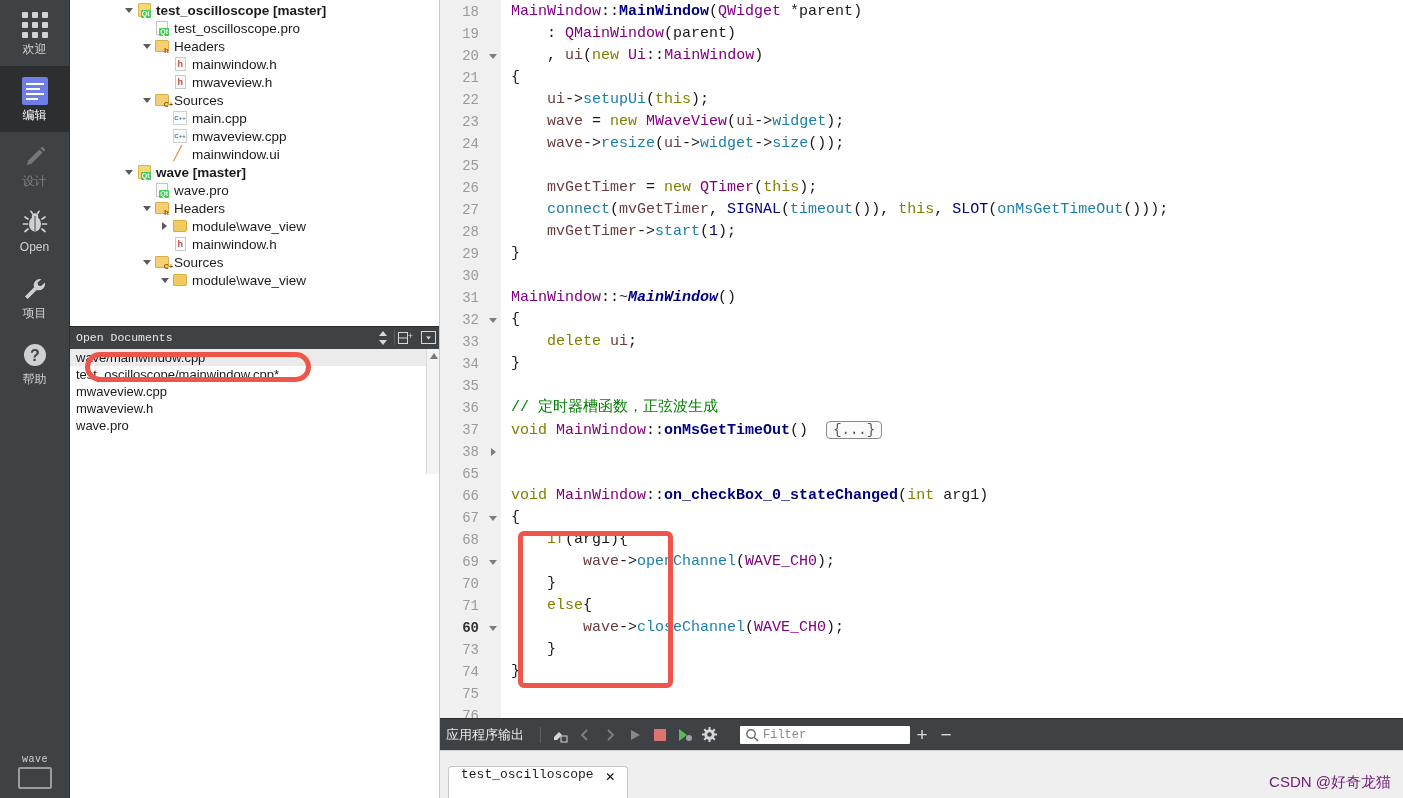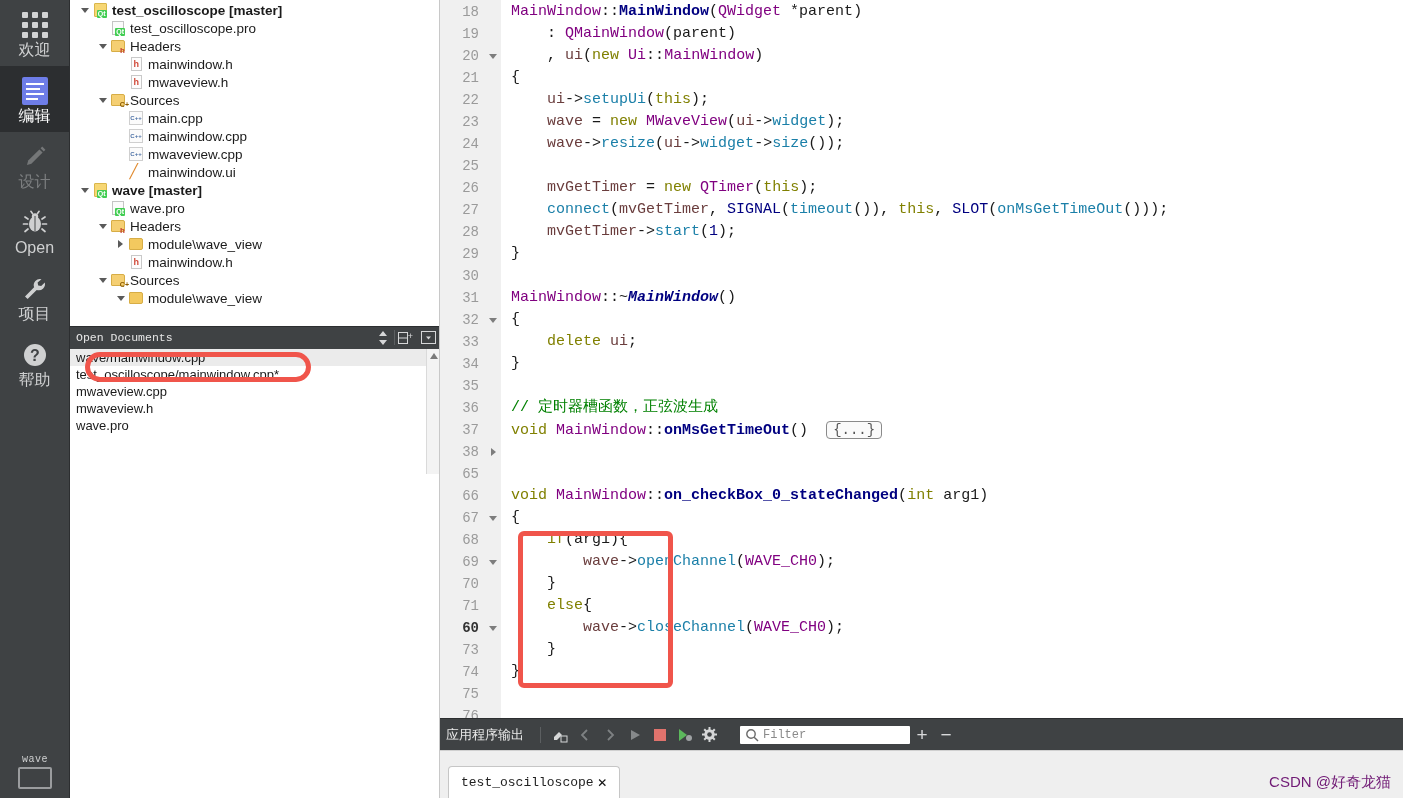"test_oscilloscope [master]" .tree { margin-left: none -> 44px }
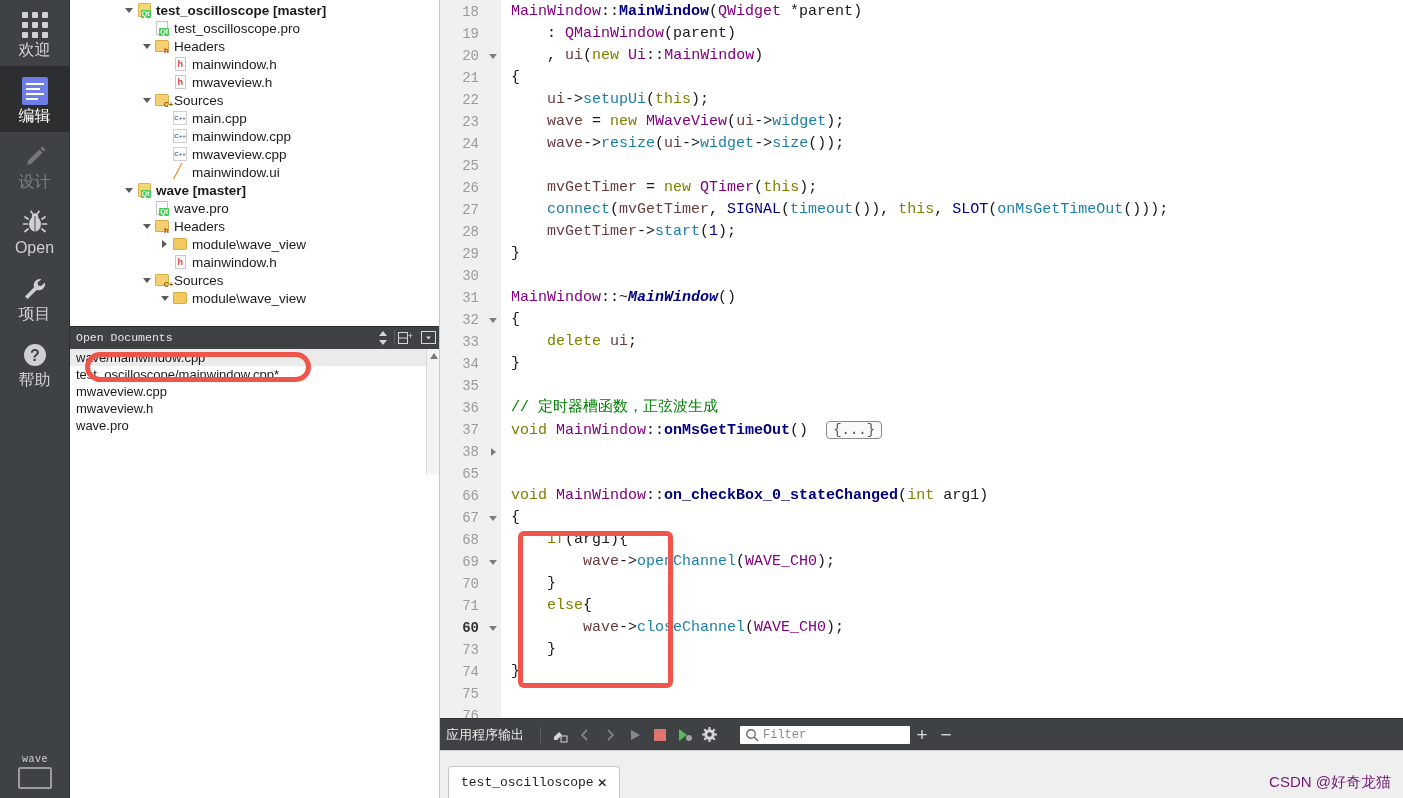"欢迎" .mode-label { font-size: 16px -> 12px }
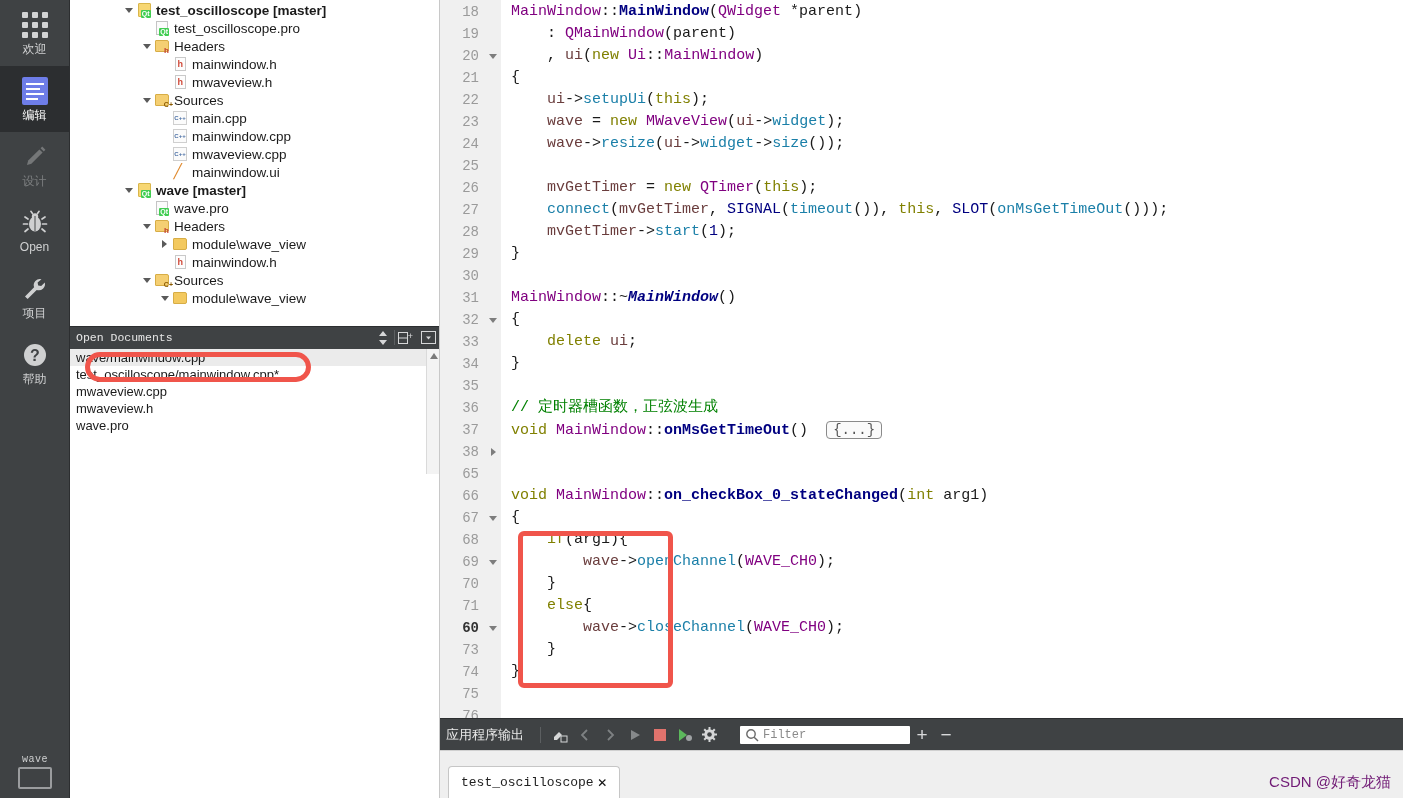"mainwindow.cpp" div.trow { html: <div> <span></span> <span></span> <span> <span></span> </span> <span>mainwindow.cpp</span> </div> -> none }
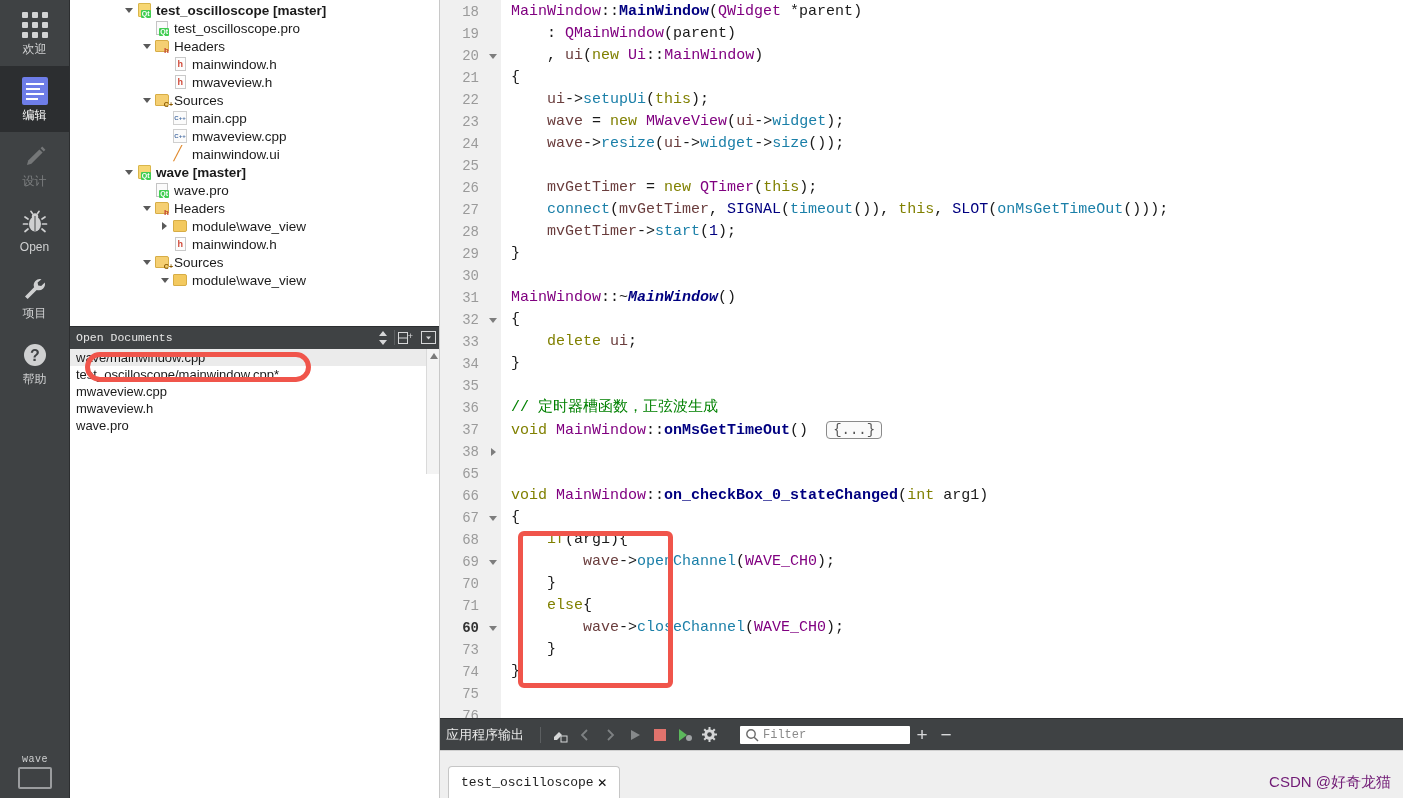"test_oscilloscope" .out-tab { align-items: center -> flex-start; gap: 4px -> 12px }
